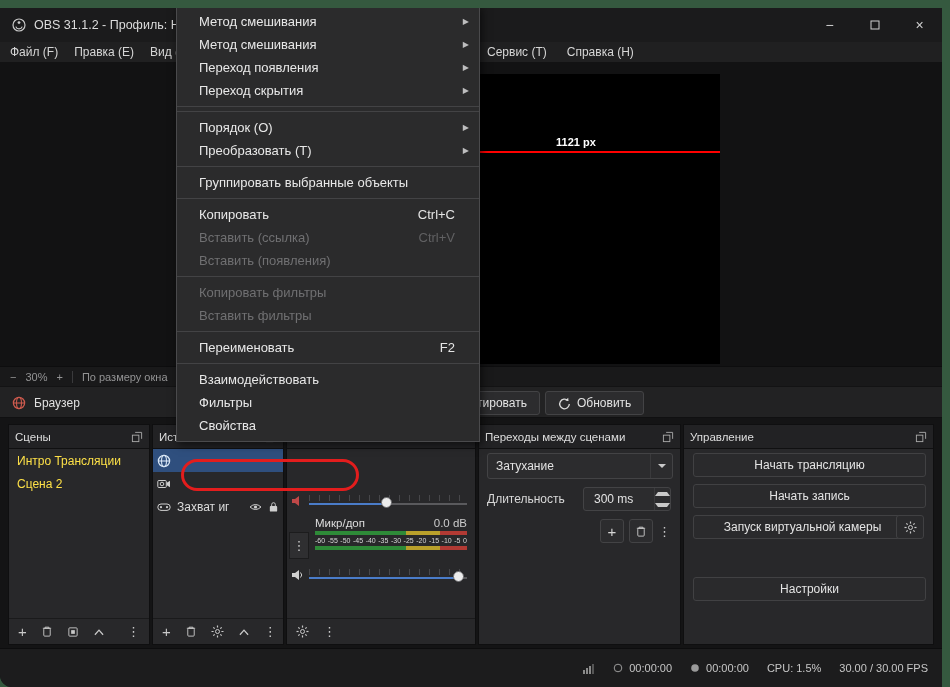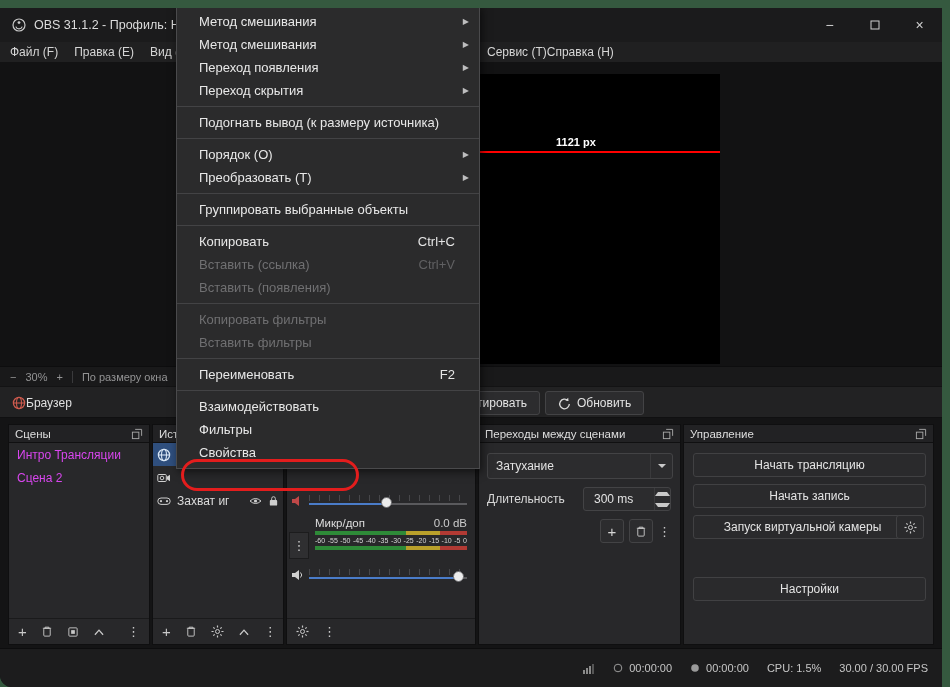"Сервис (T)" .menubar .mright { gap: none -> 20px }
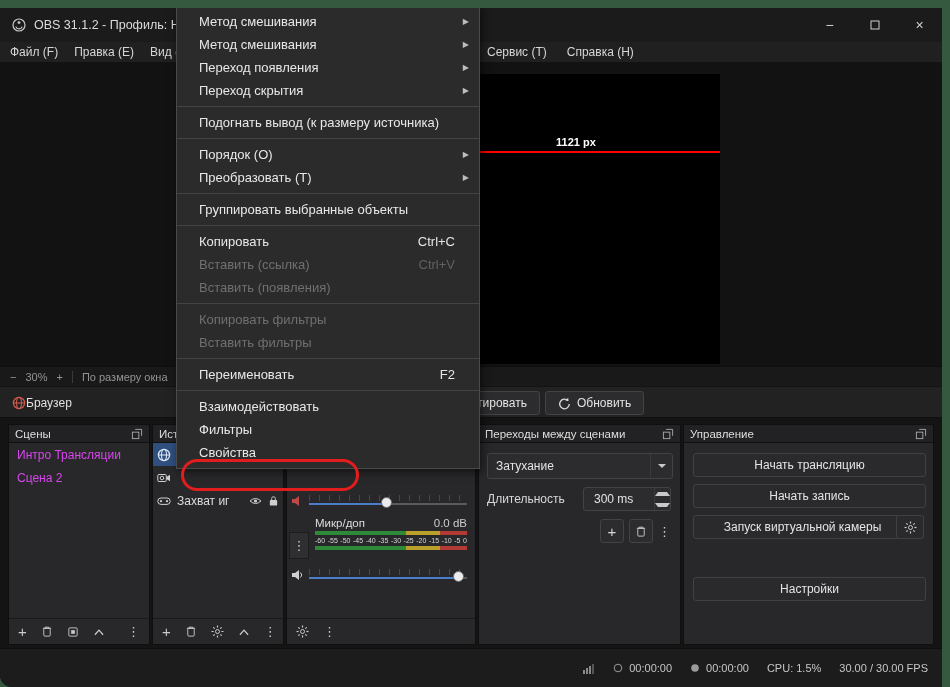"Подогнать вывод (к размеру источника)" div.ci { html: <div> <span>Подогнать вывод (к размеру источника)</span> </div> -> none }
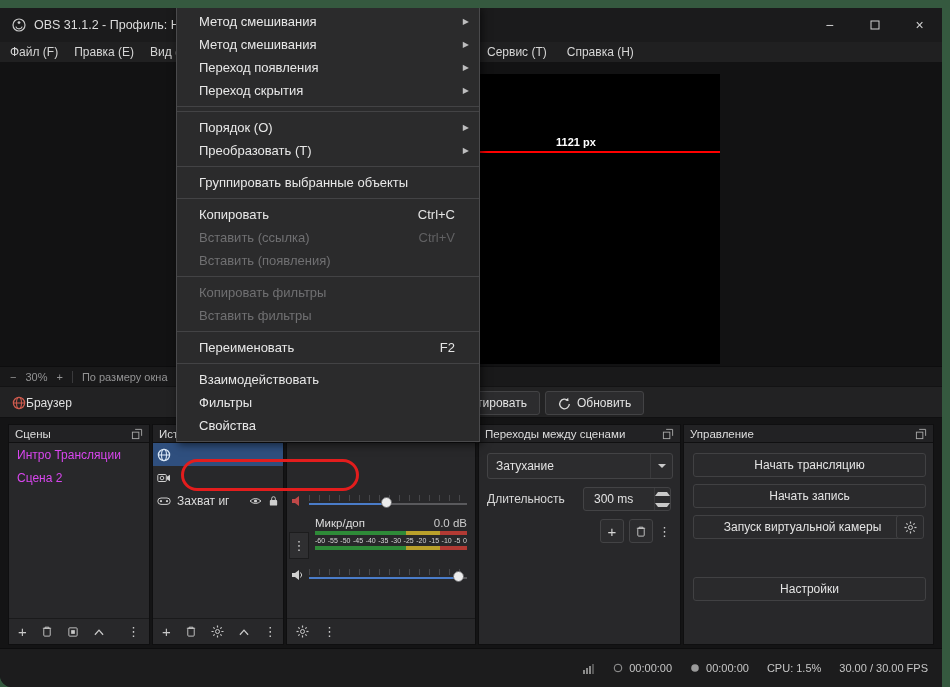"Браузер" .srcinfo { gap: none -> 8px }
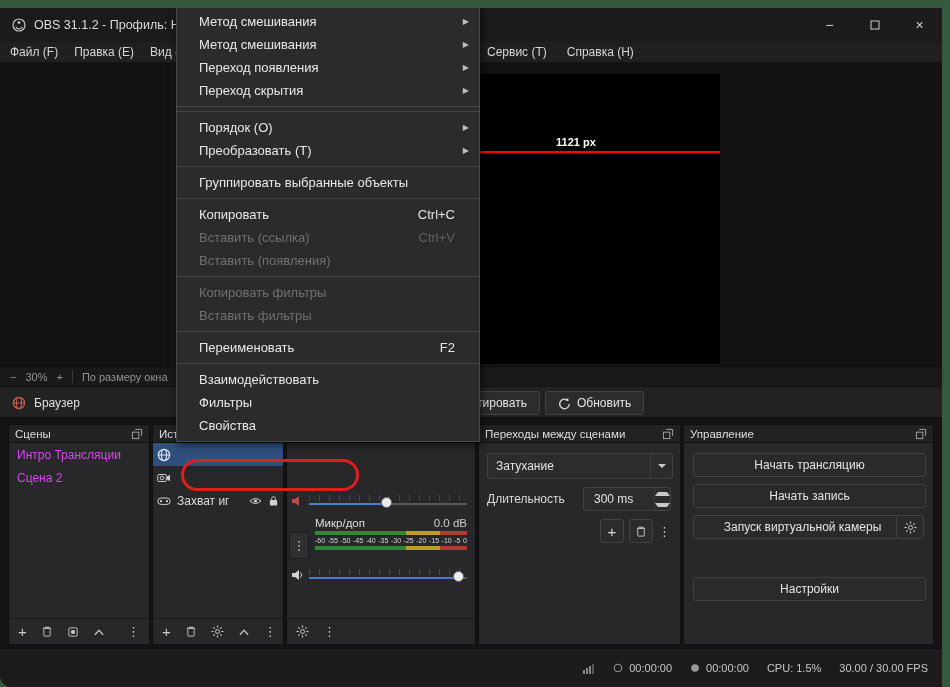"Сцены" .dh { height: 18px -> 24px }
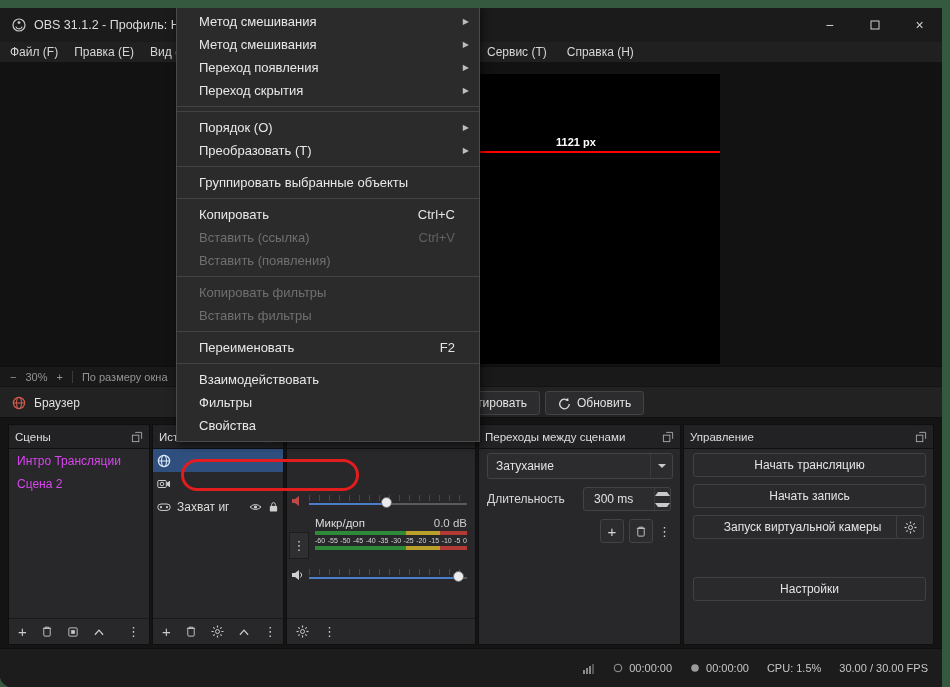"Интро Трансляции" .si { color: #d946ef -> #fde047 }
